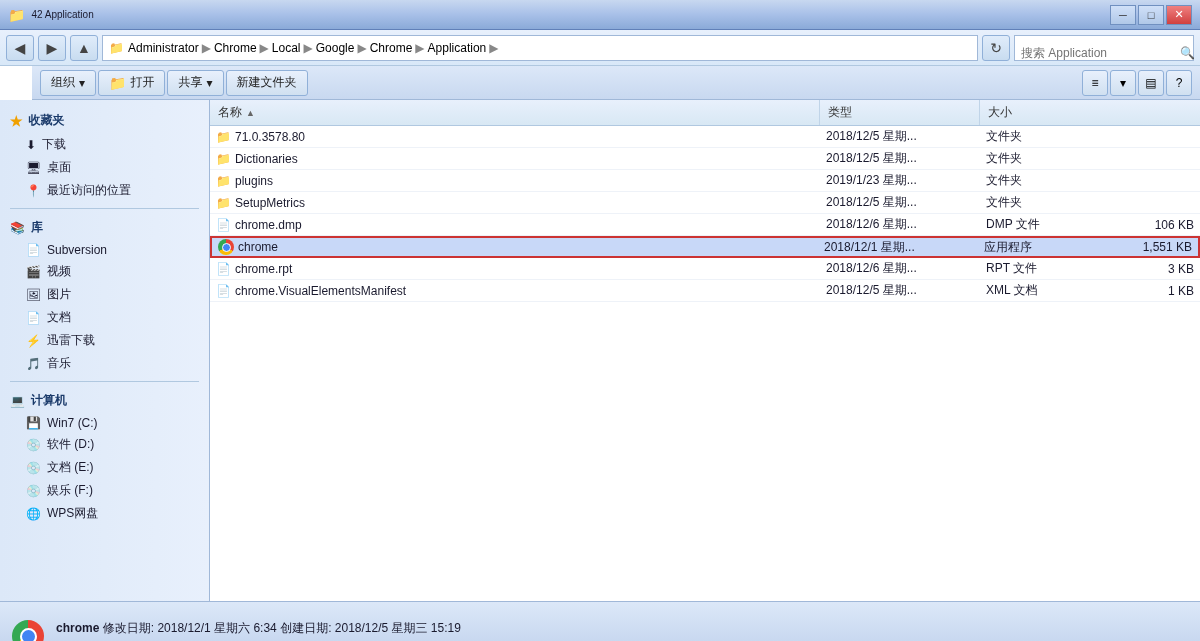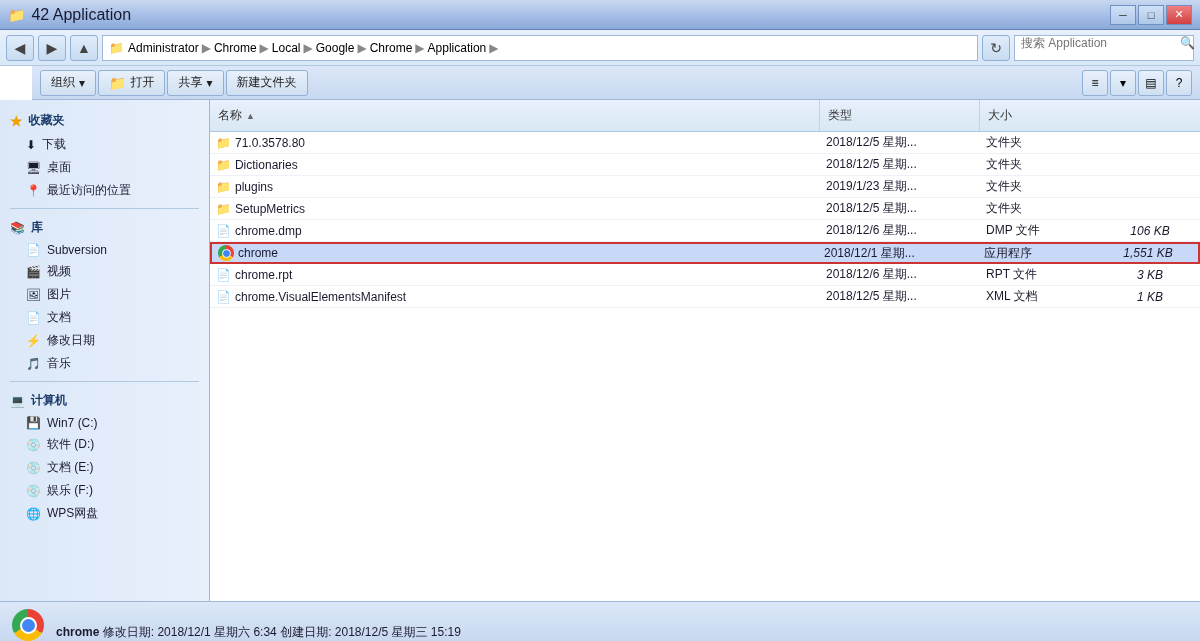"42 Application" .title-bar-text { font-size: 16px -> 10px }
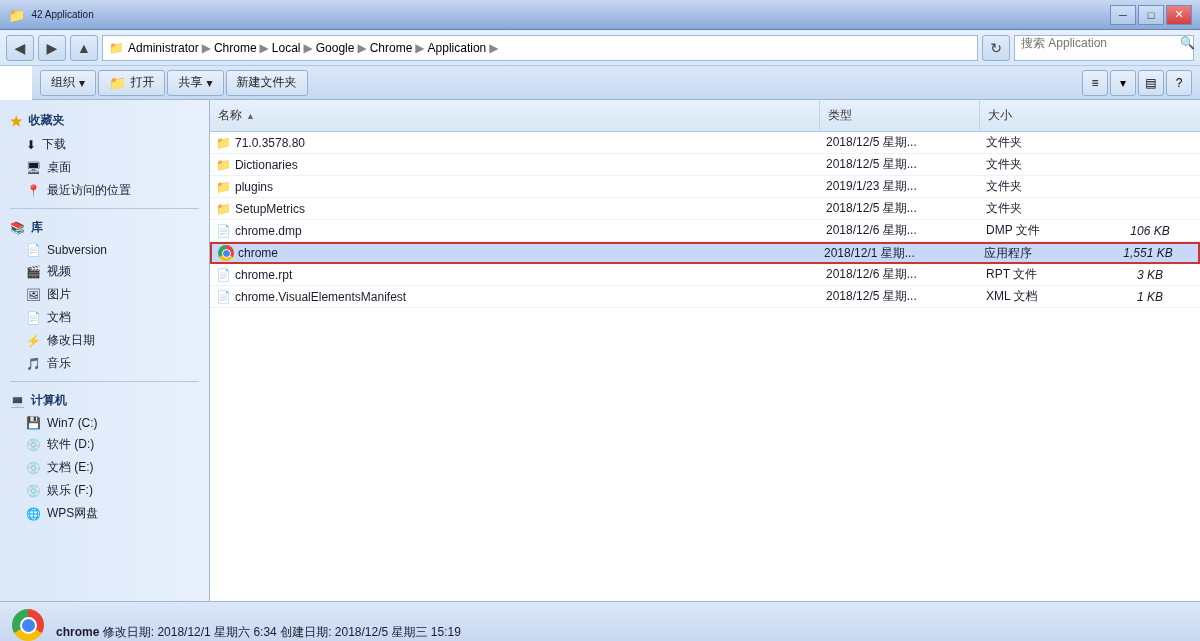"搜索 Application" .search-bar { align-items: flex-start -> flex-end }
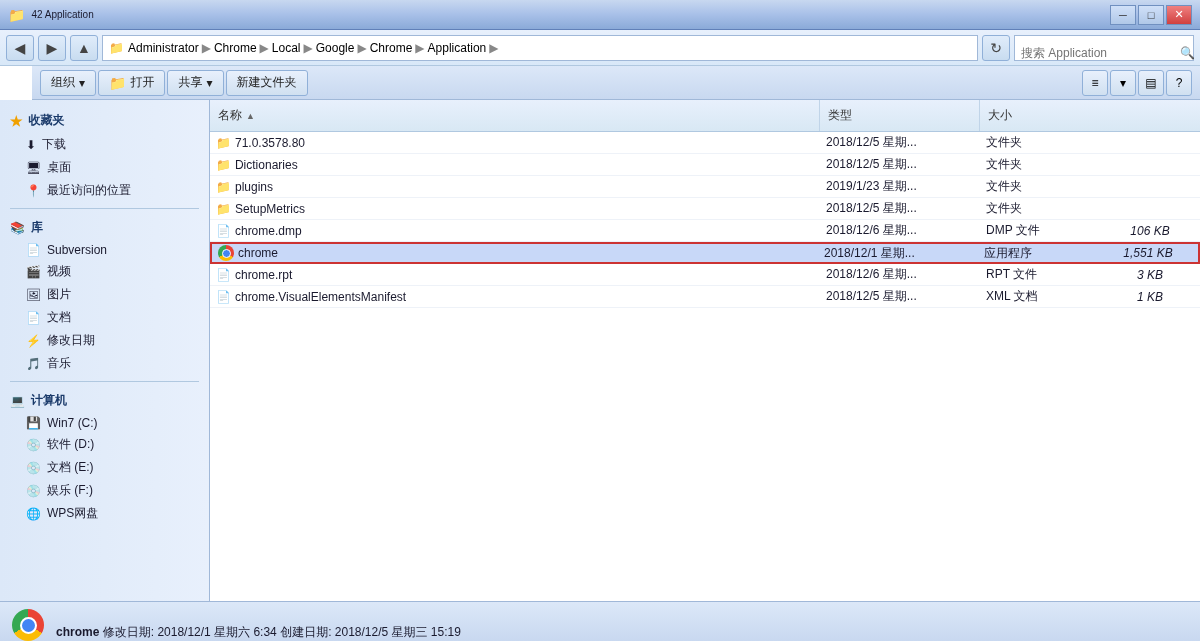"名称" .file-list-header { height: 32px -> 26px }
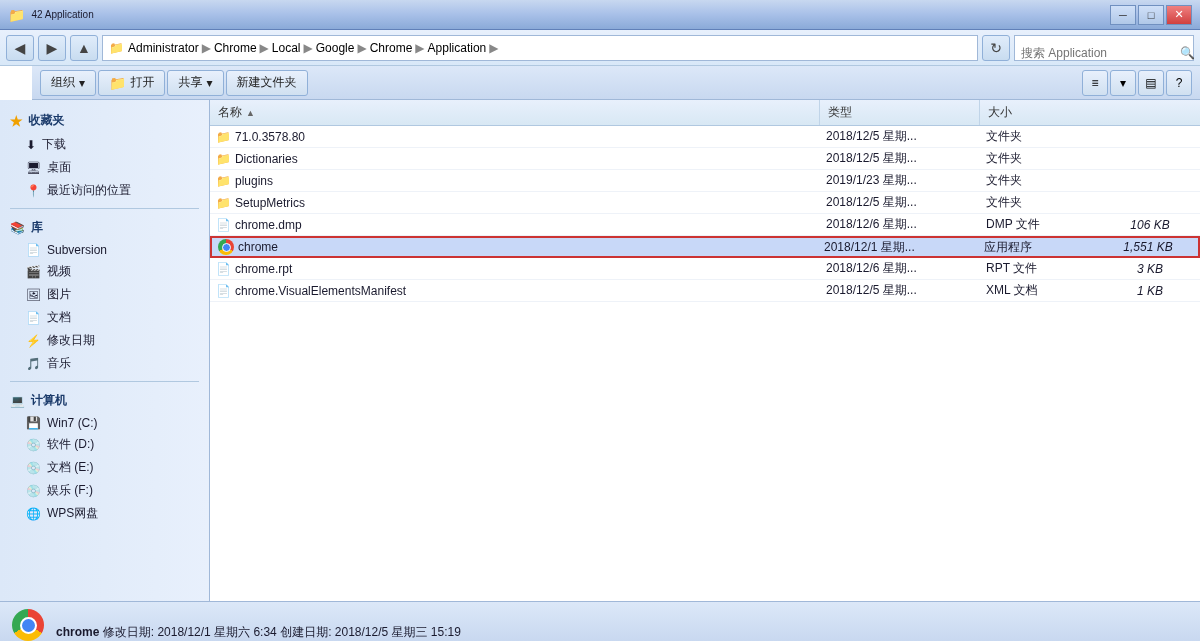"106 KB" .file-cell.right { font-style: italic -> none; justify-content: center -> flex-end }
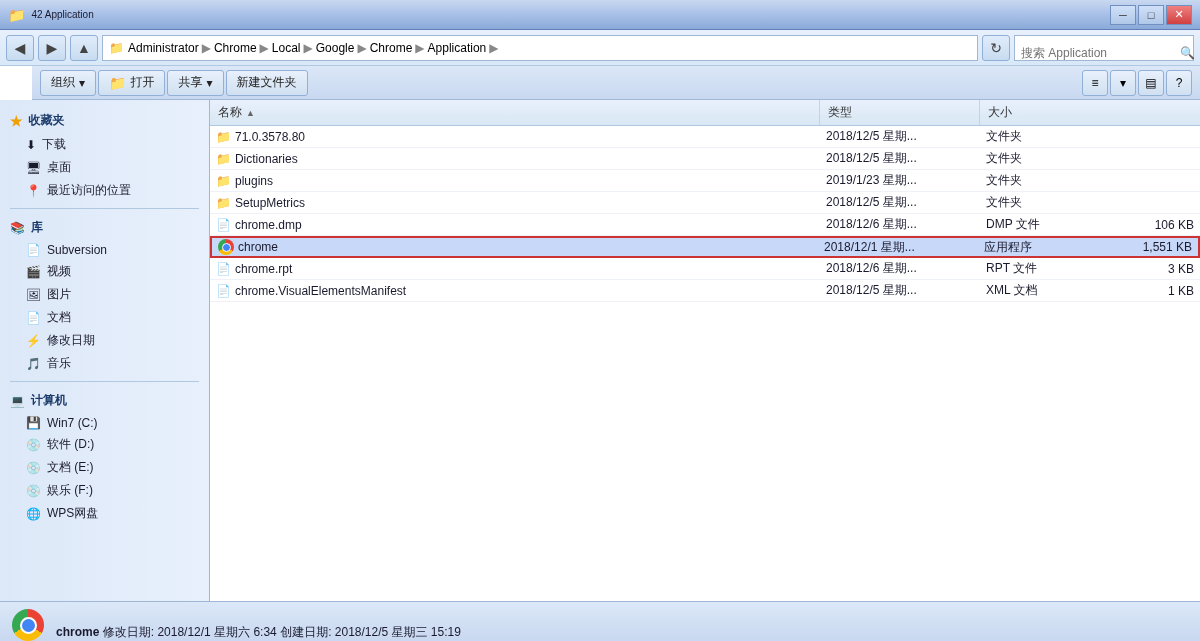"修改日期" span { text: 修改日期 -> 迅雷下载 }
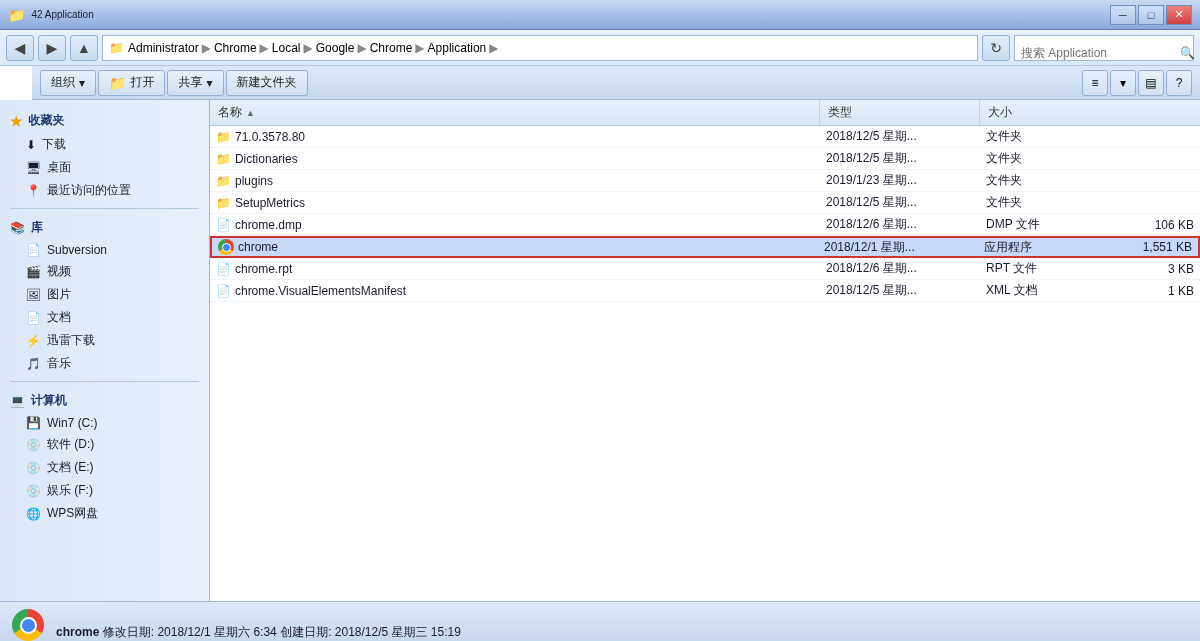"chrome 修改日期: 2018/12/1 星期六 6:34" .status-bar { align-items: flex-end -> flex-start; padding: 0 12px -> 18px 12px }
